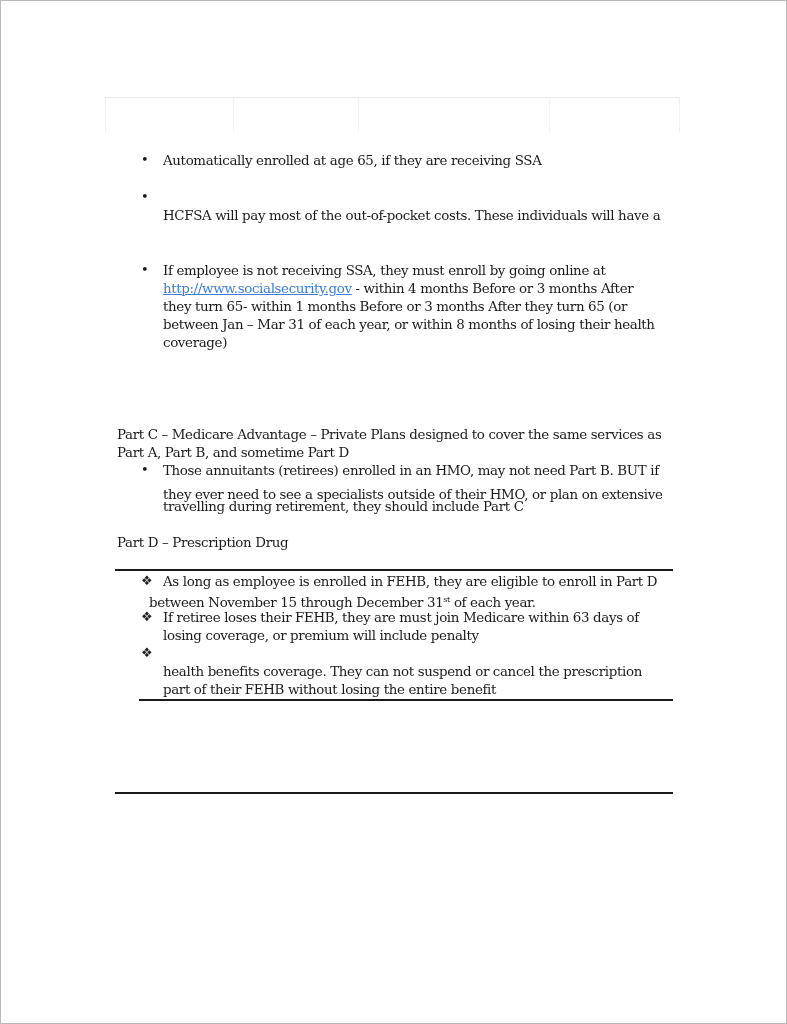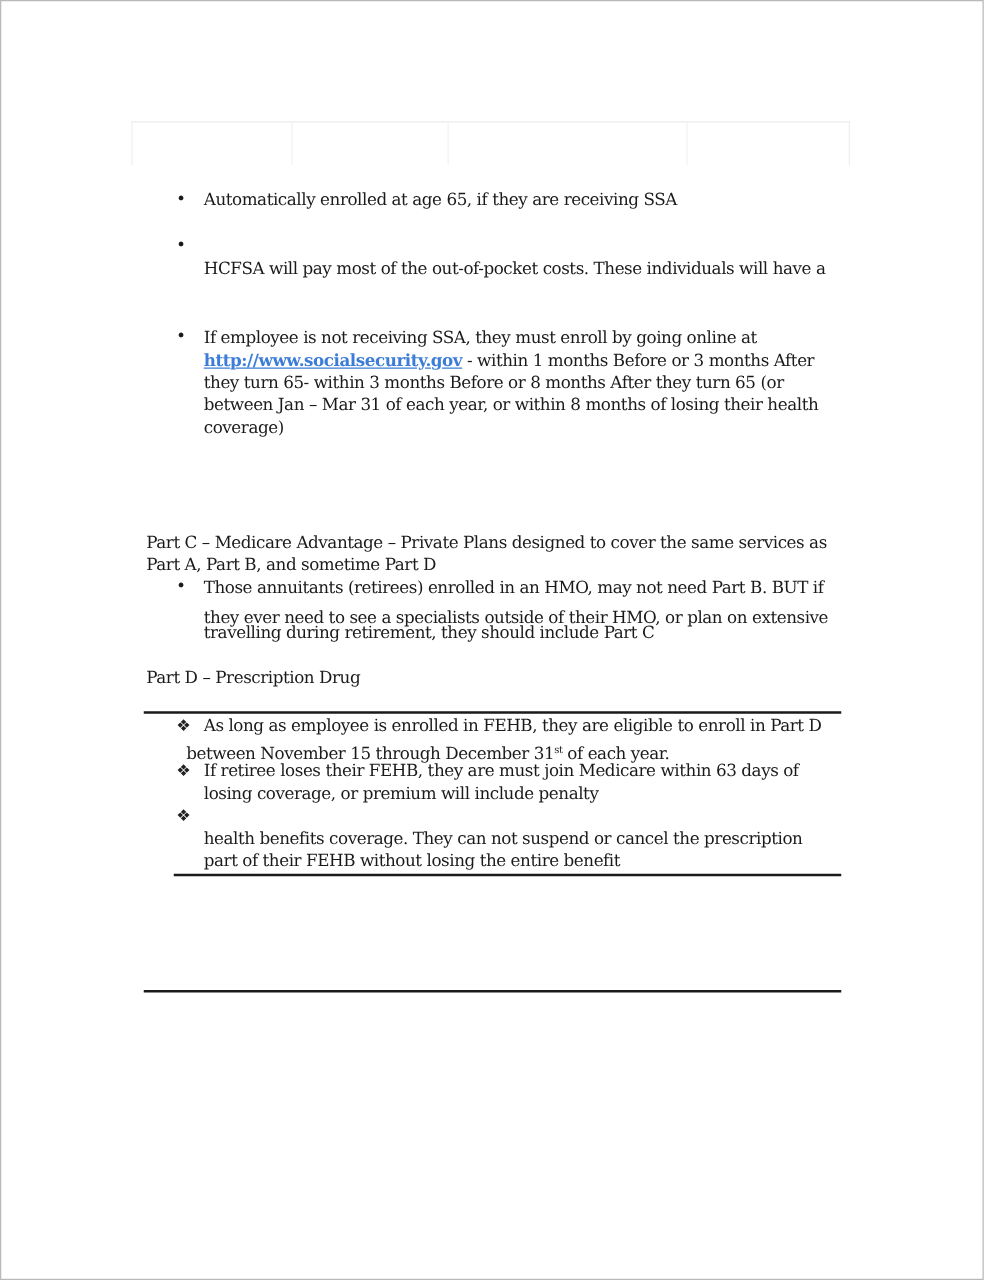"http://www.socialsecurity.gov" .link { font-weight: bold -> none }
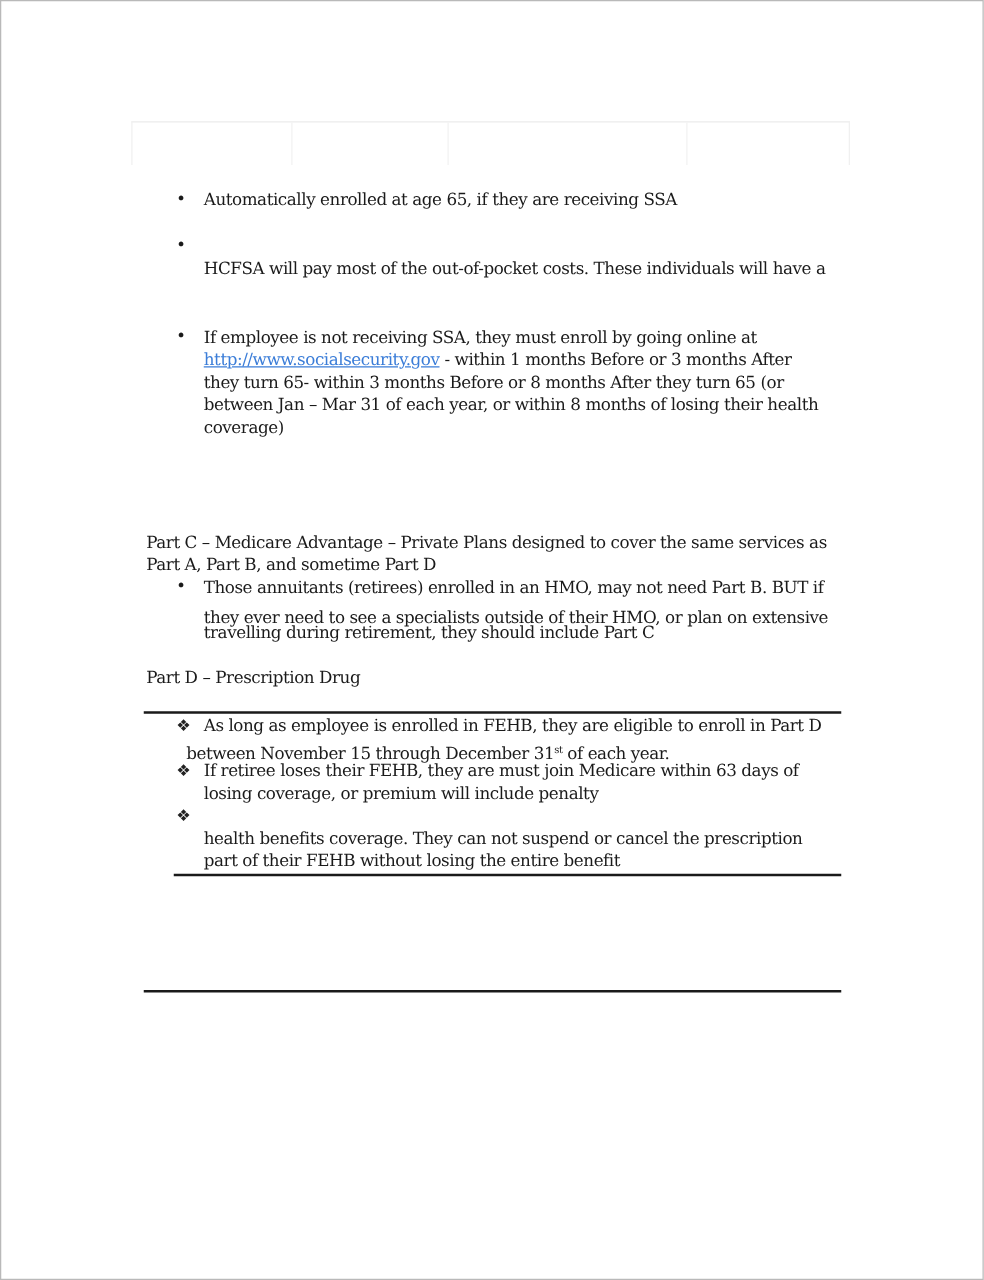"- within 1 months Before" span { text: 1 -> 4 }
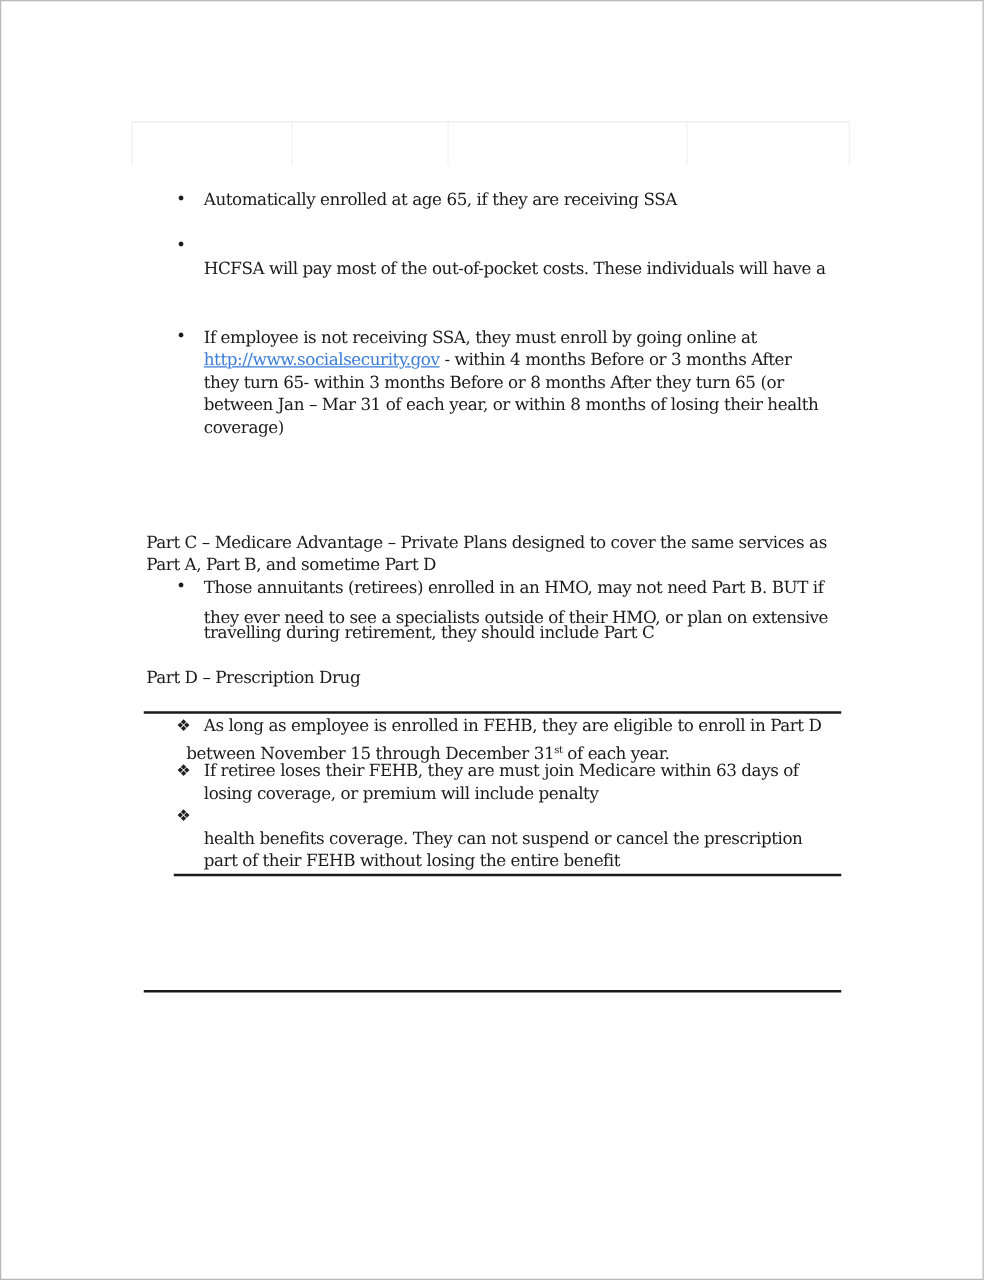"they turn 65- within 3" div.txt { text: 3 months Before or 8 -> 1 months Before or 3 }
